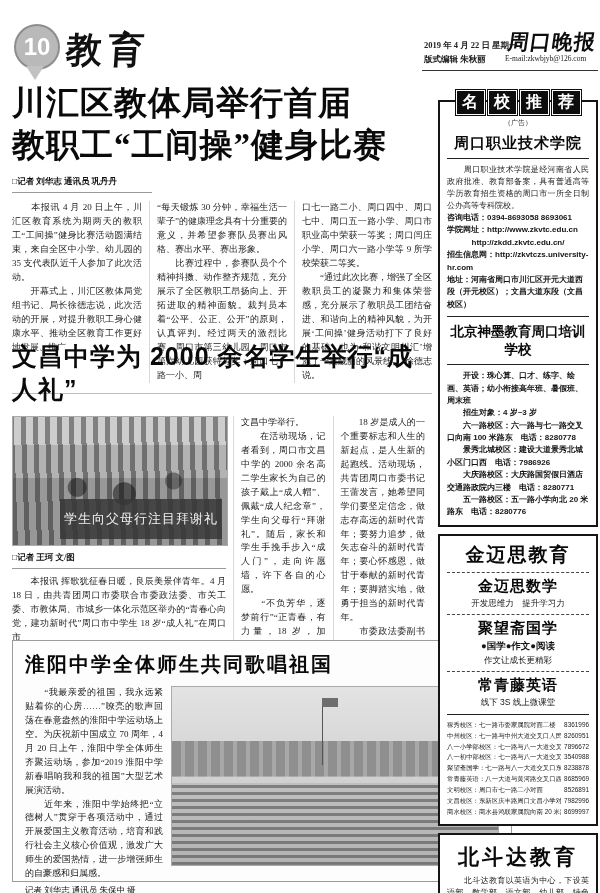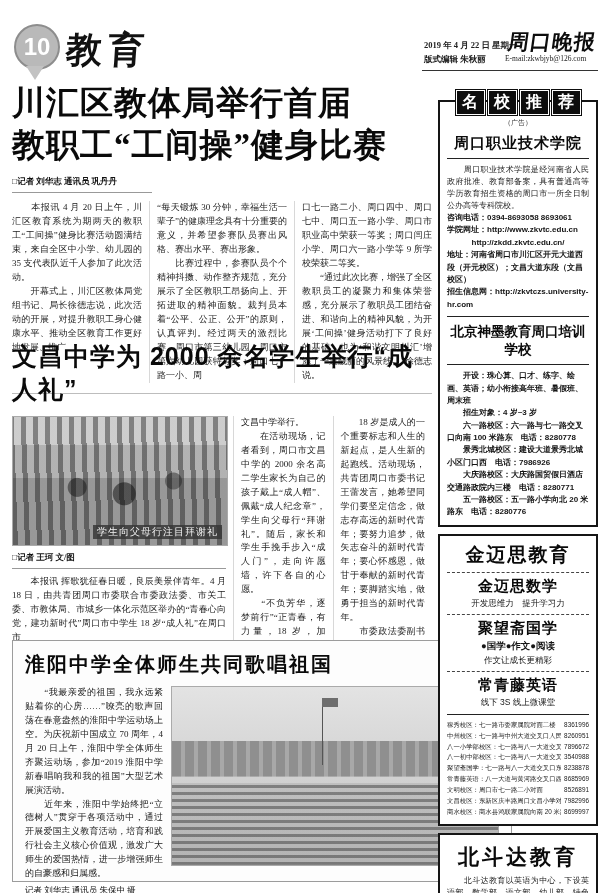"地址：河南省周口市川汇区开元大道西段（开元校区）；文昌大道东段（文昌校区）" div.sb-line { order: before "招生信息网：http://zkvtczs.university-hr.com" -> after "招生信息网：http://zkvtczs.university-hr.com" }
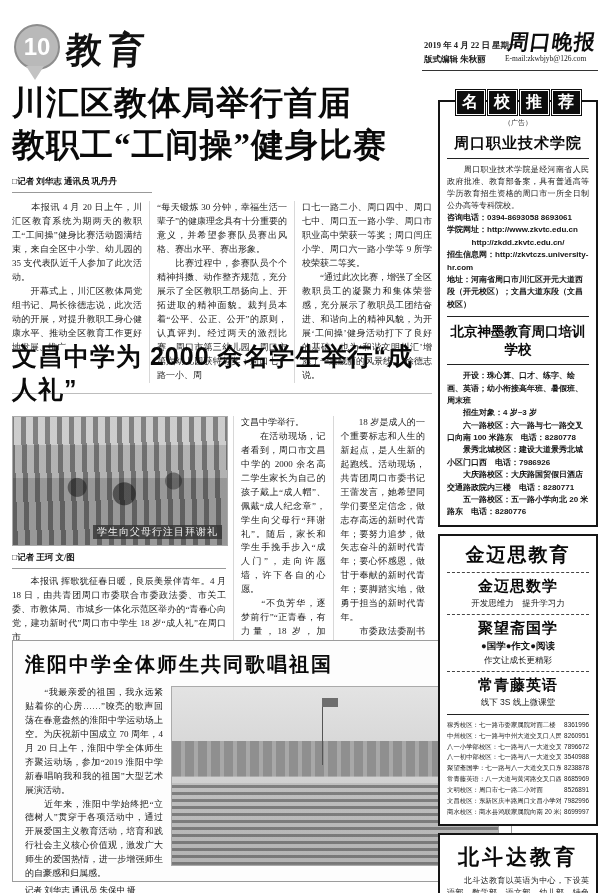"学生向父母行注目拜谢礼" .photo1 .cap { font-size: 10px -> 13px; padding: 0 4px -> 11px 4px }
